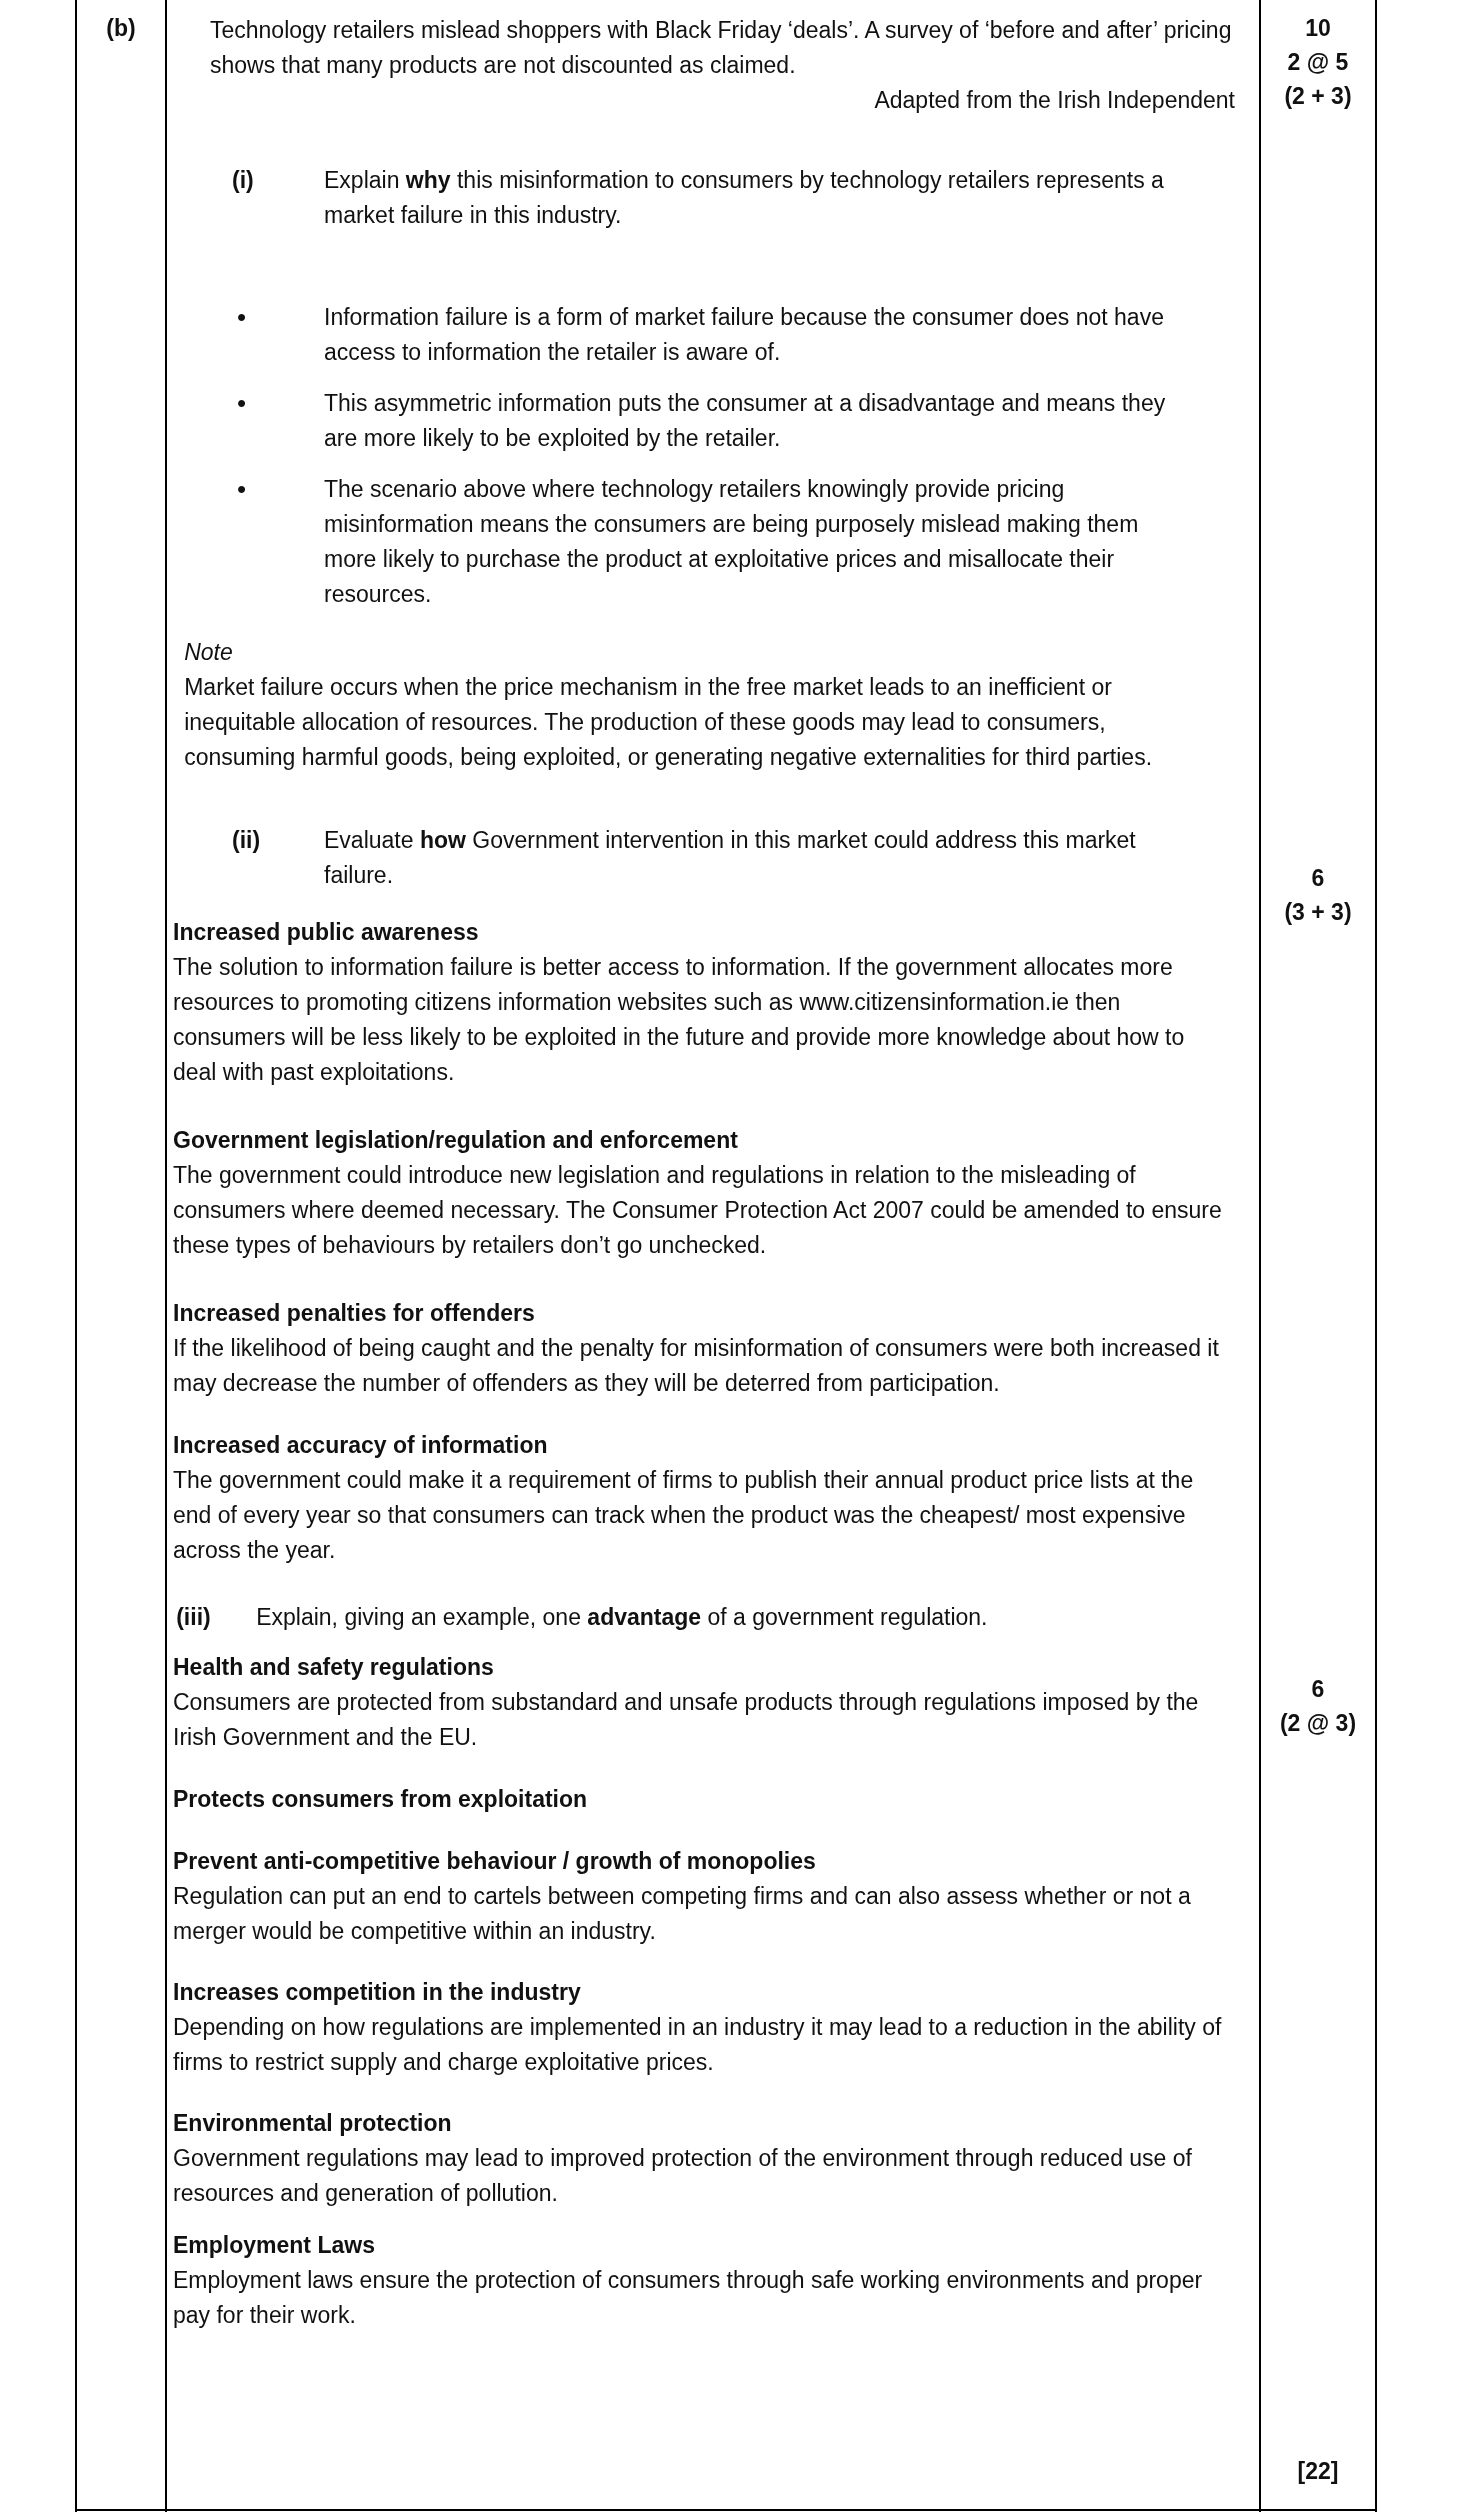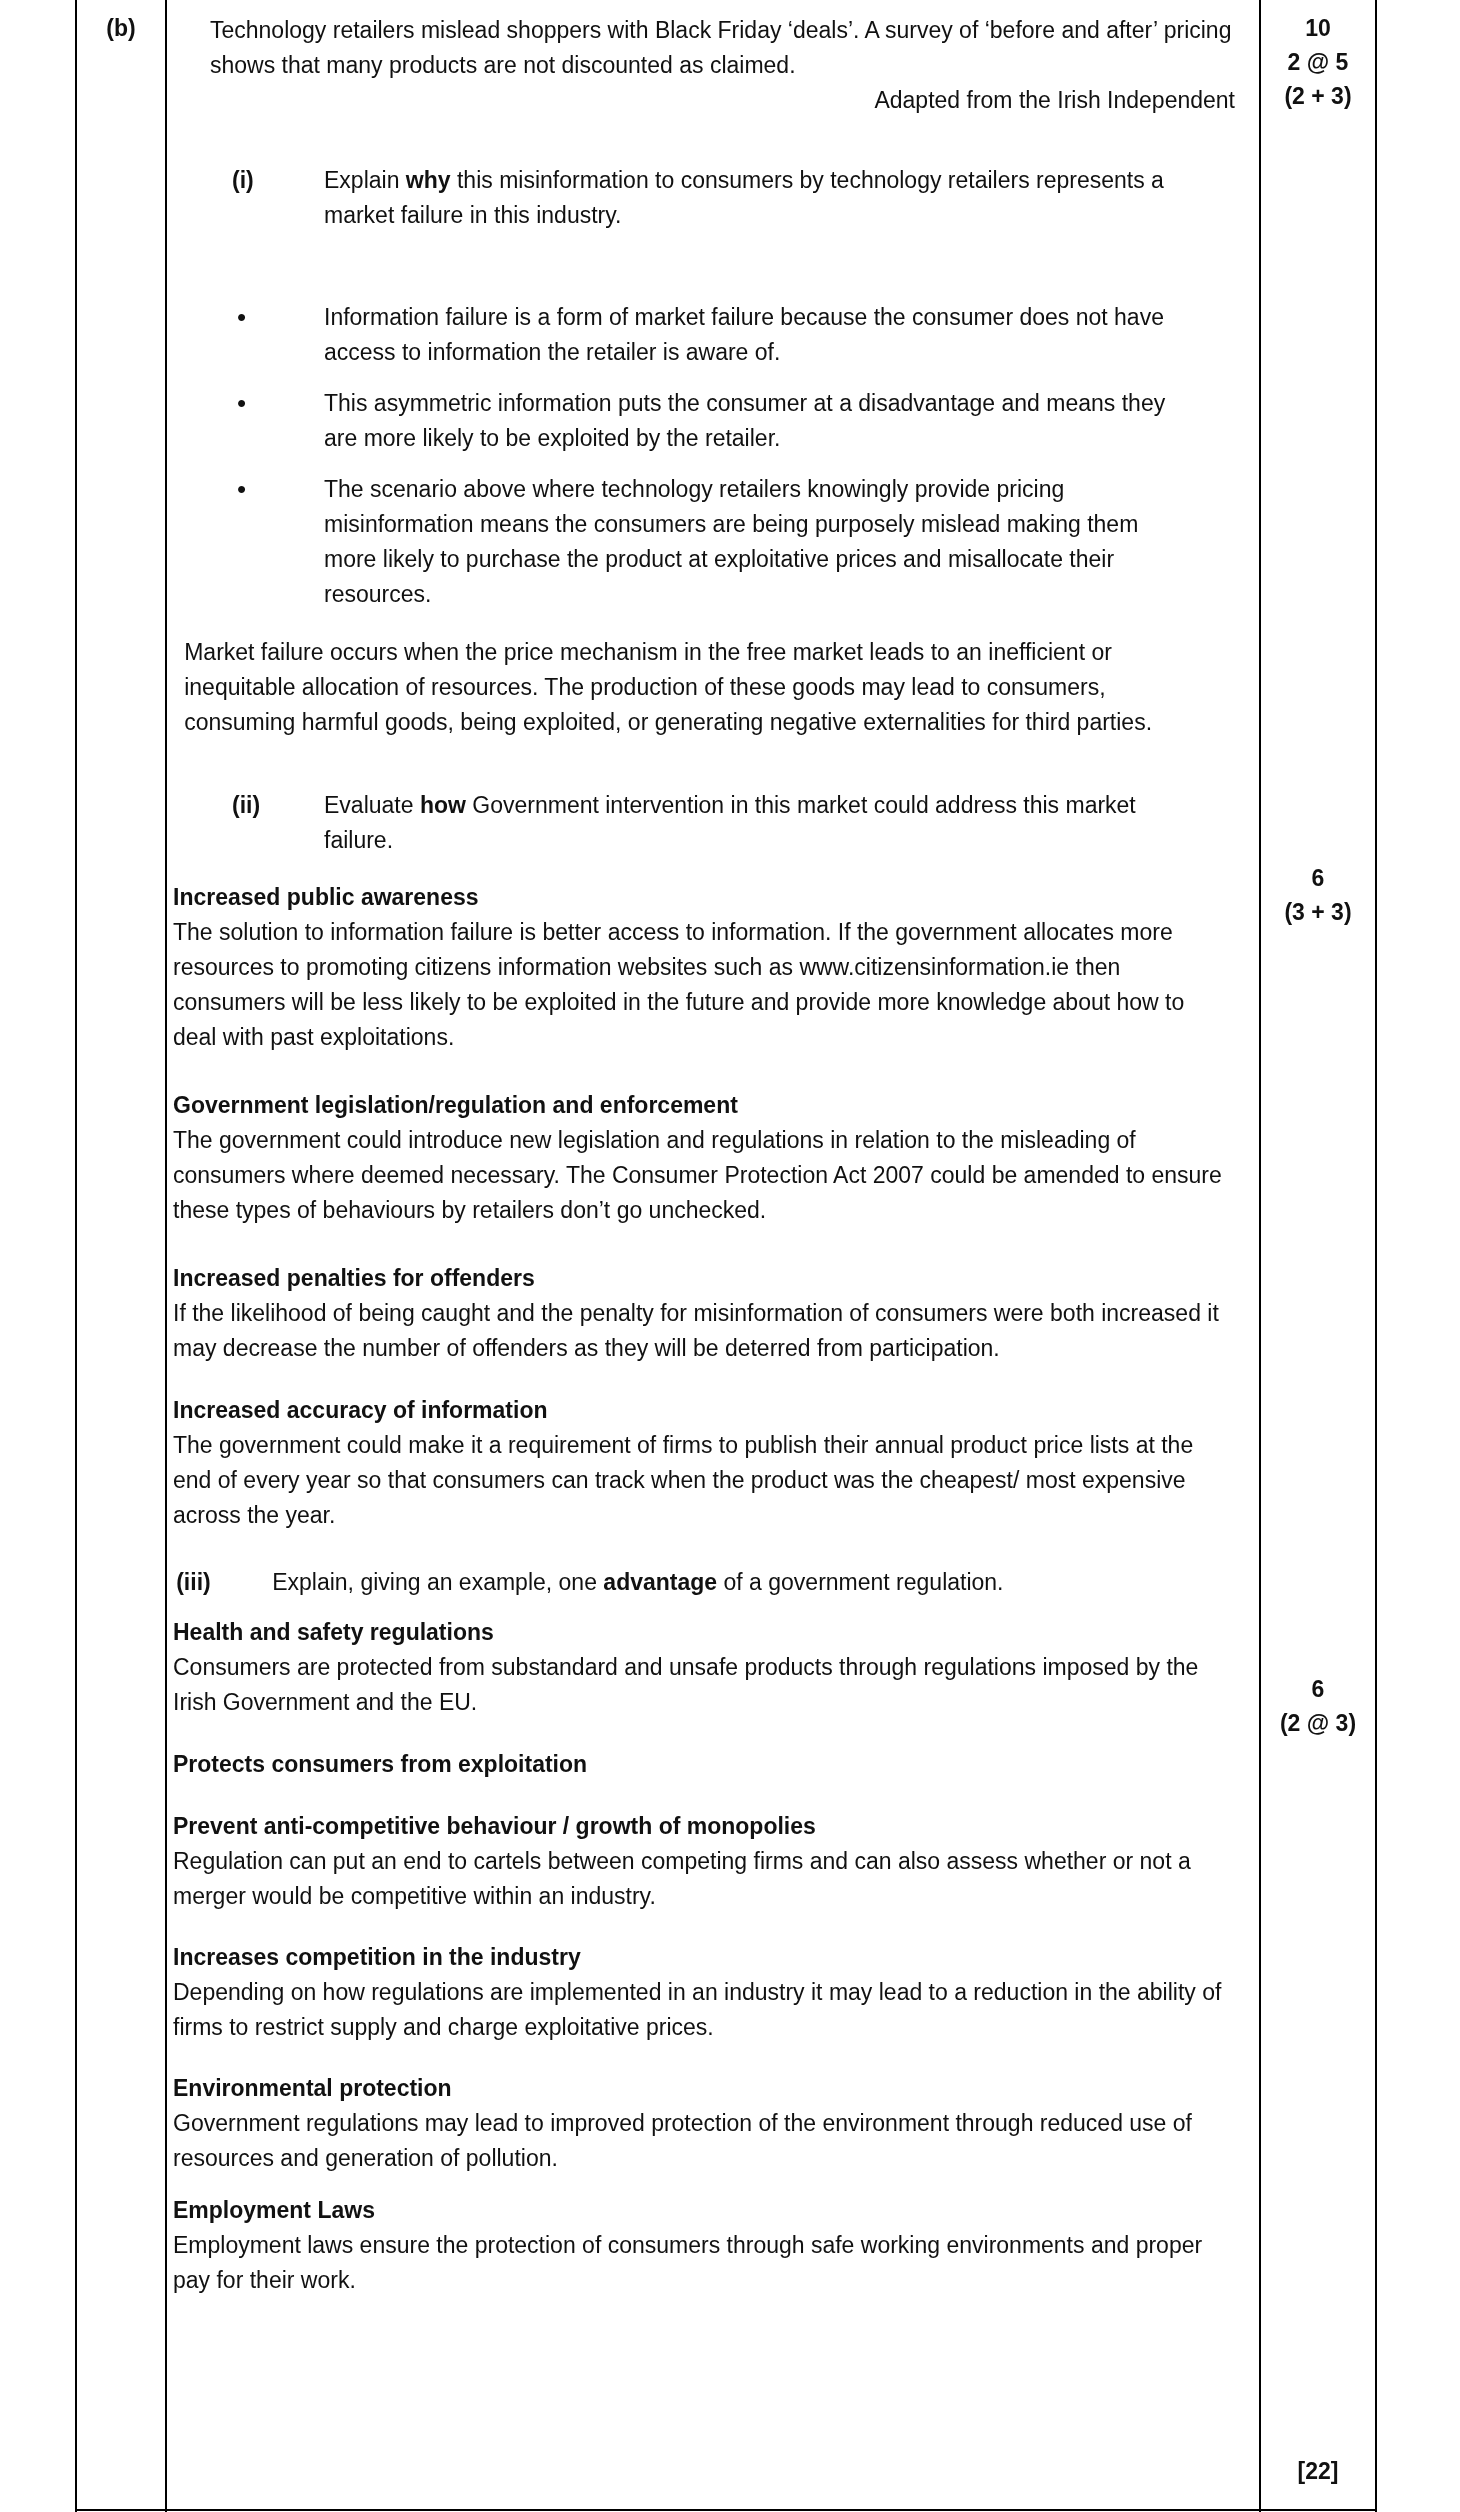"Note" div.note-label { html: none -> <div>Note</div> }
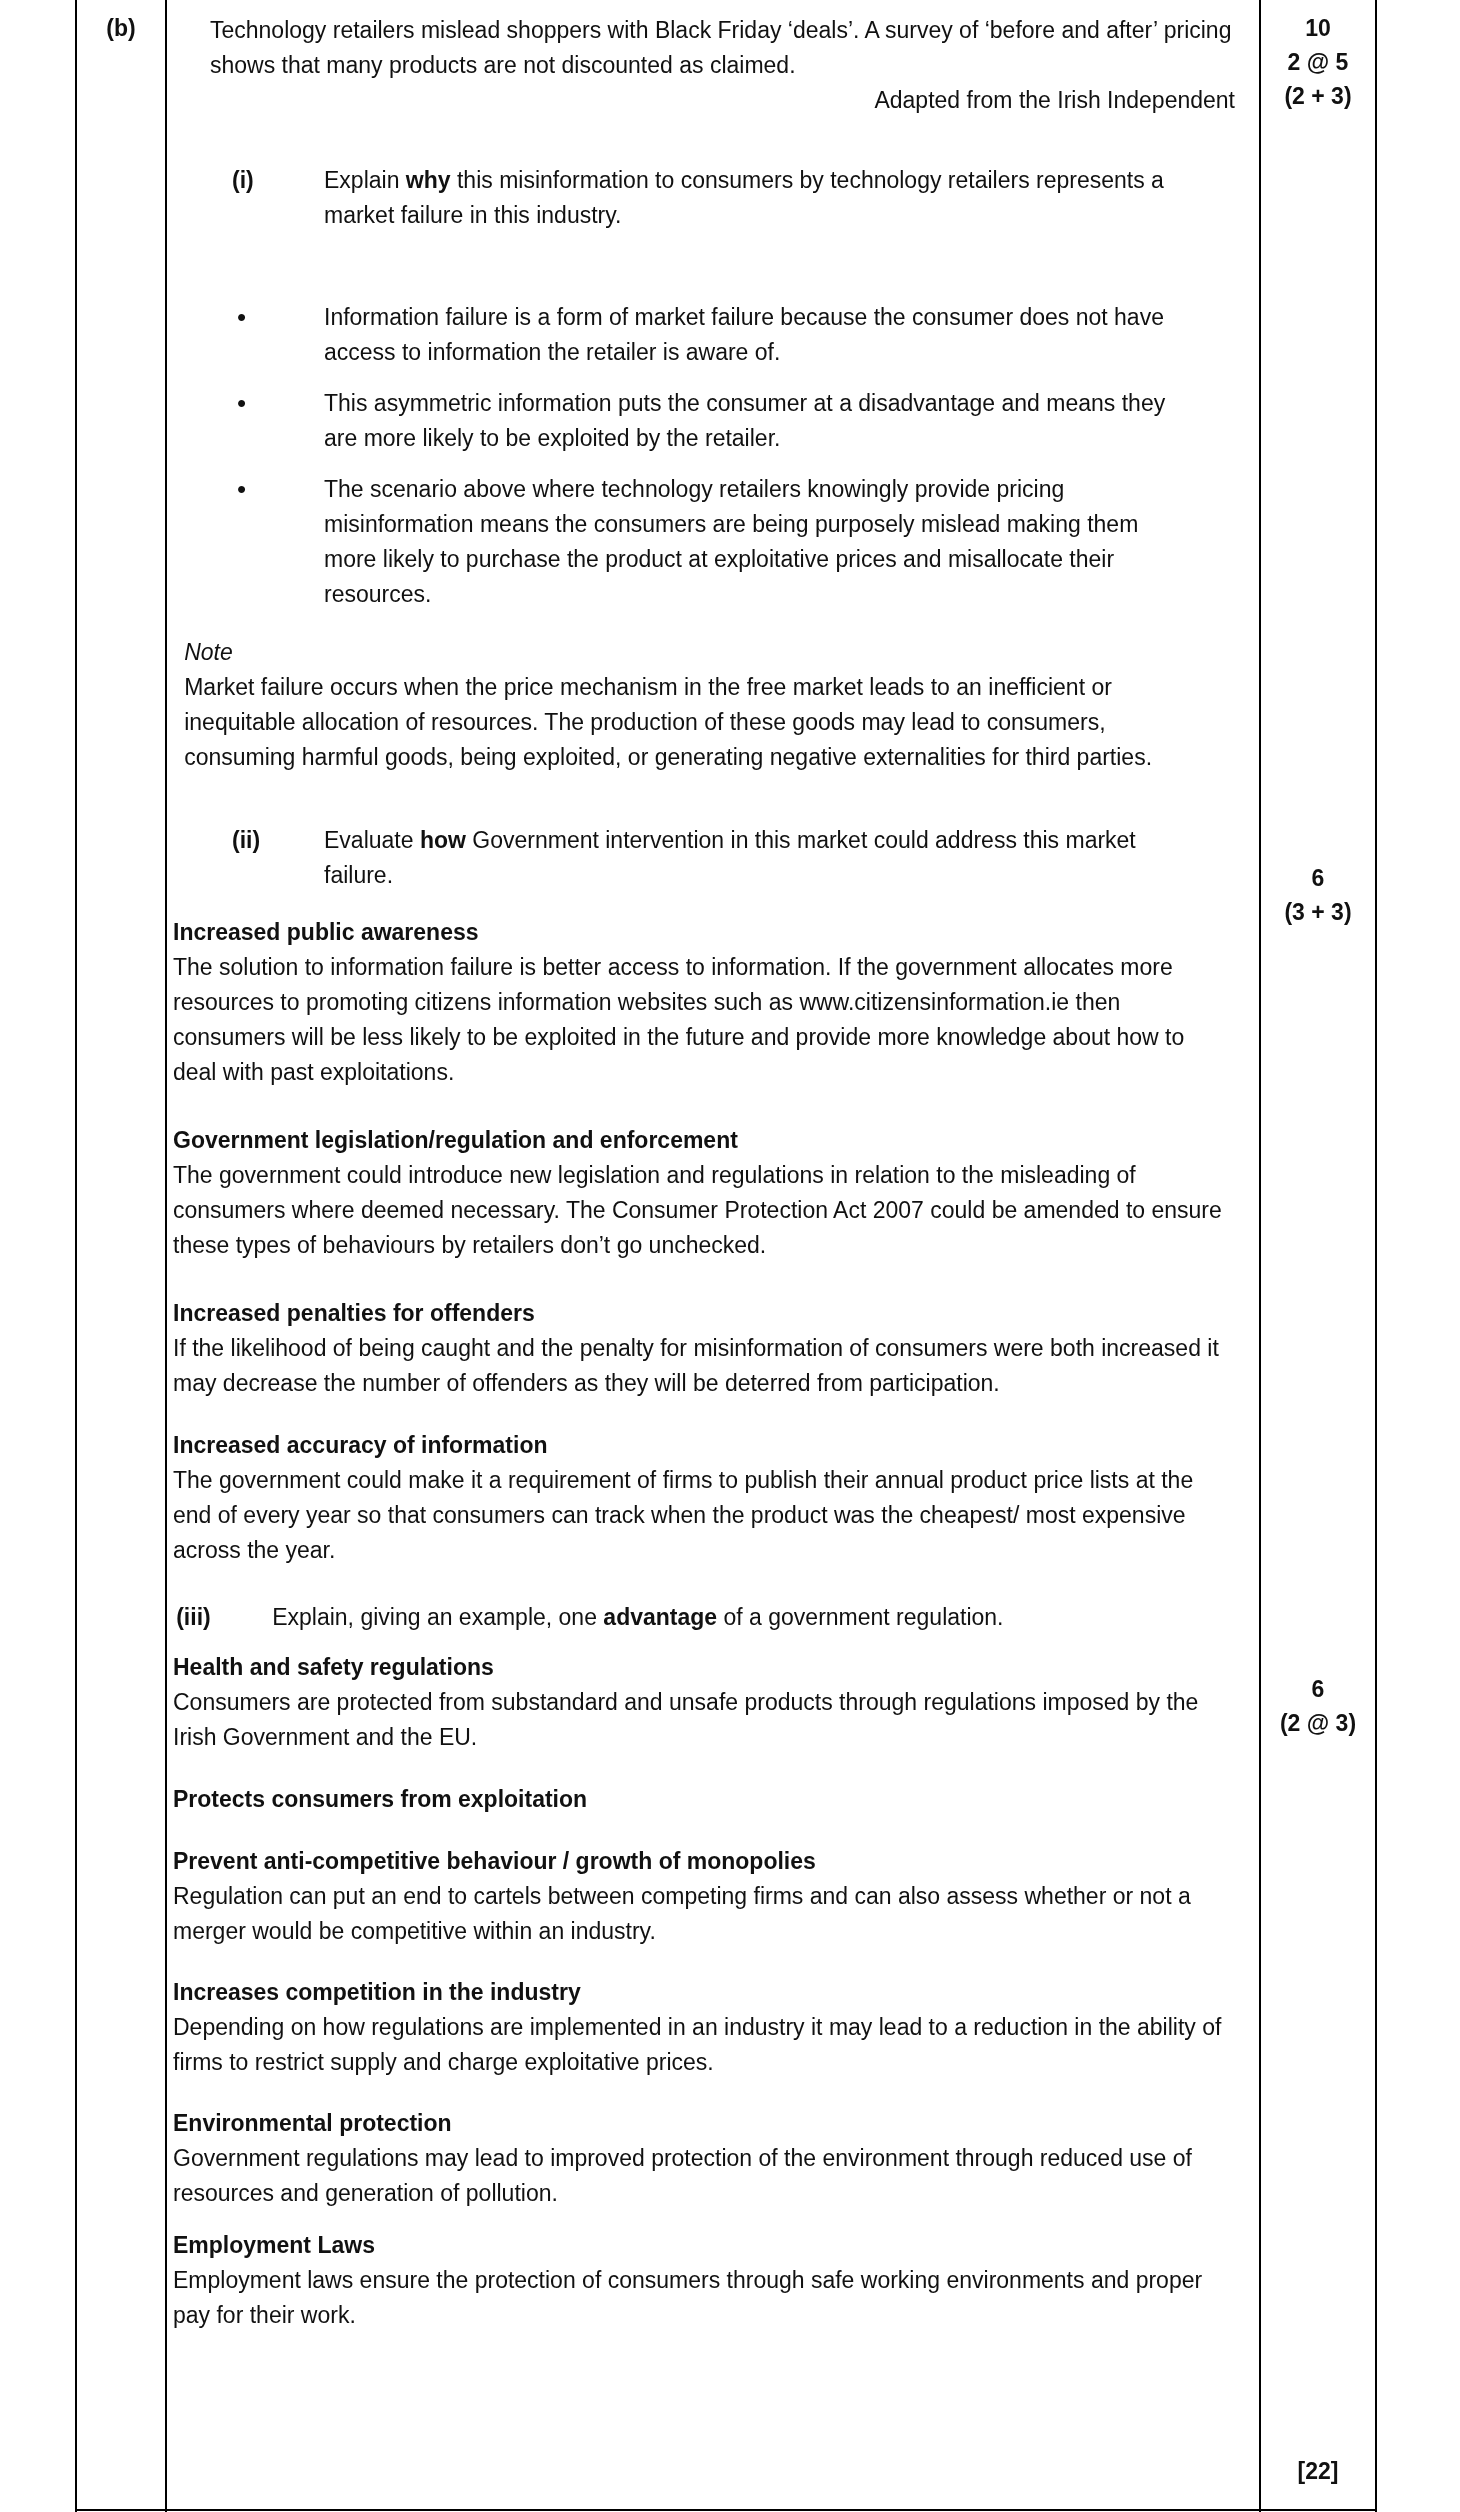"(iii)" .prompt-iii { gap: 16px -> none }
